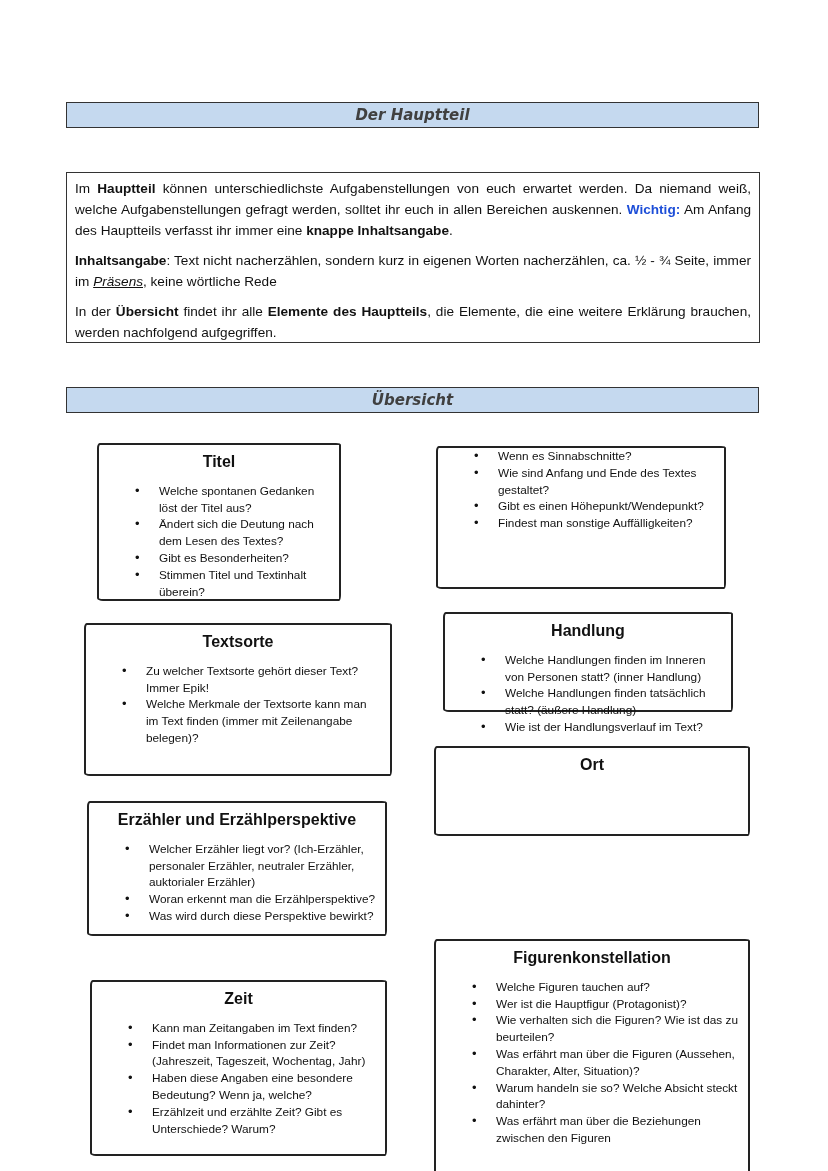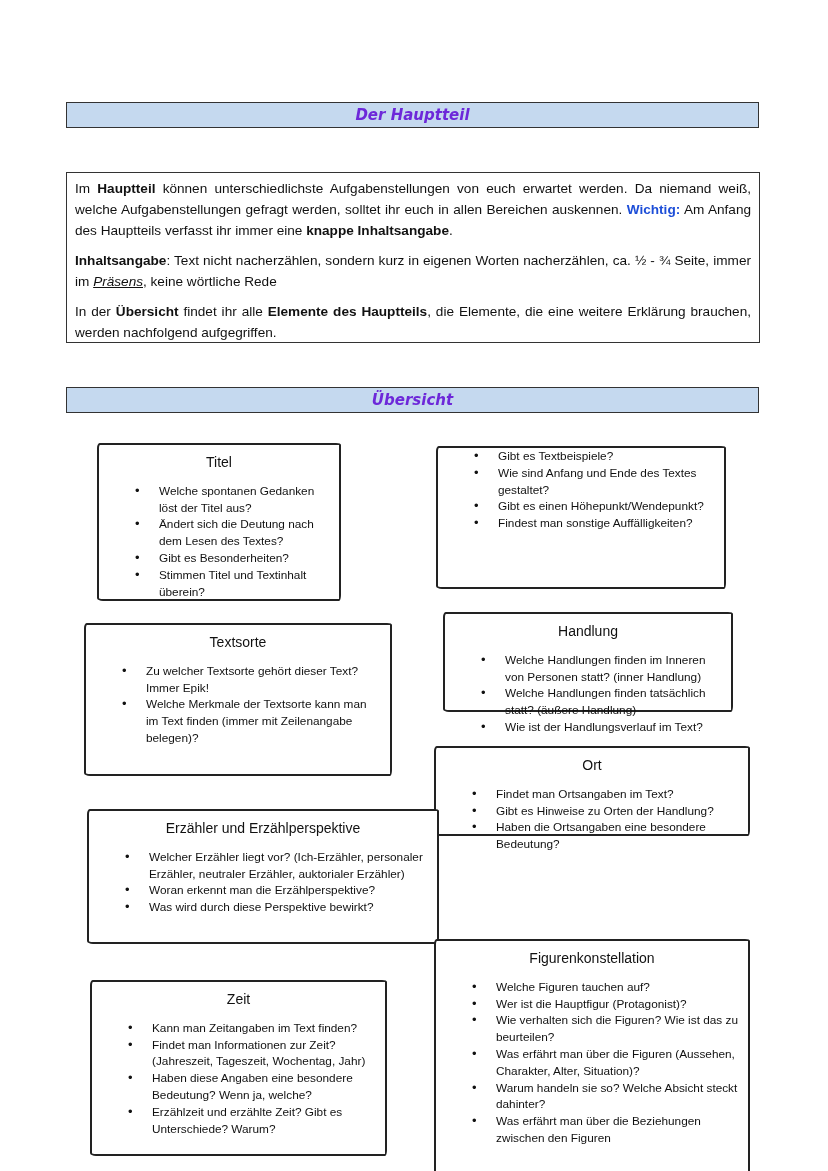"Der Hauptteil" .banner { color: #6d28d9 -> #404040 }
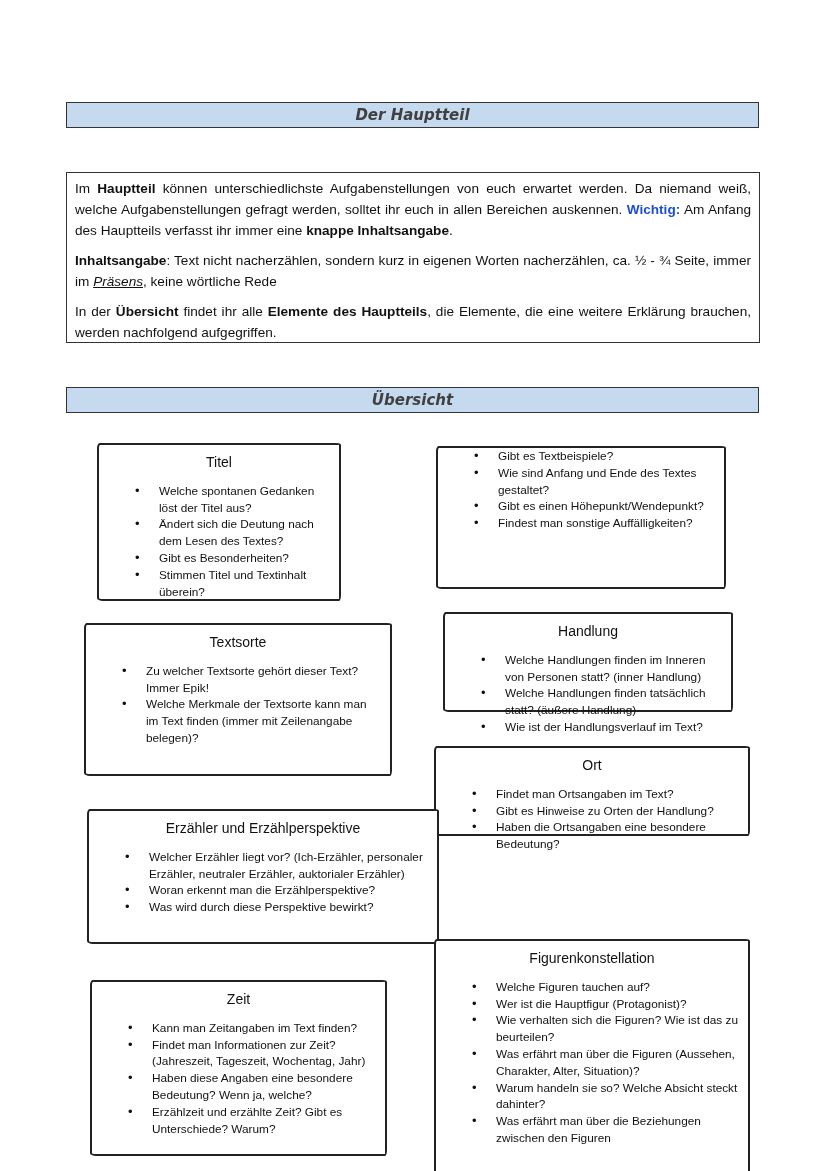"Titel" .card h3 { font-size: 14px -> 16px; font-weight: normal -> bold }
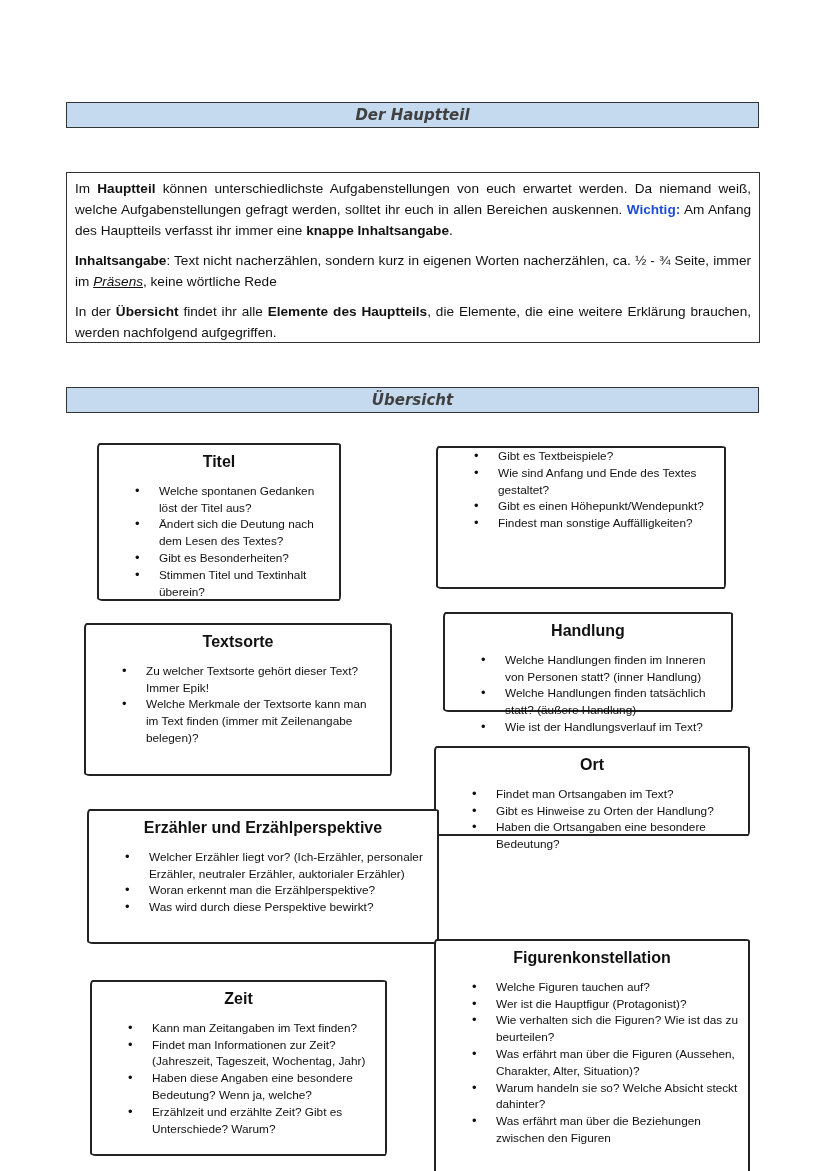"Gibt es Textbeispiele?" li { text: Gibt es Textbeispiele -> Wenn es Sinnabschnitte }
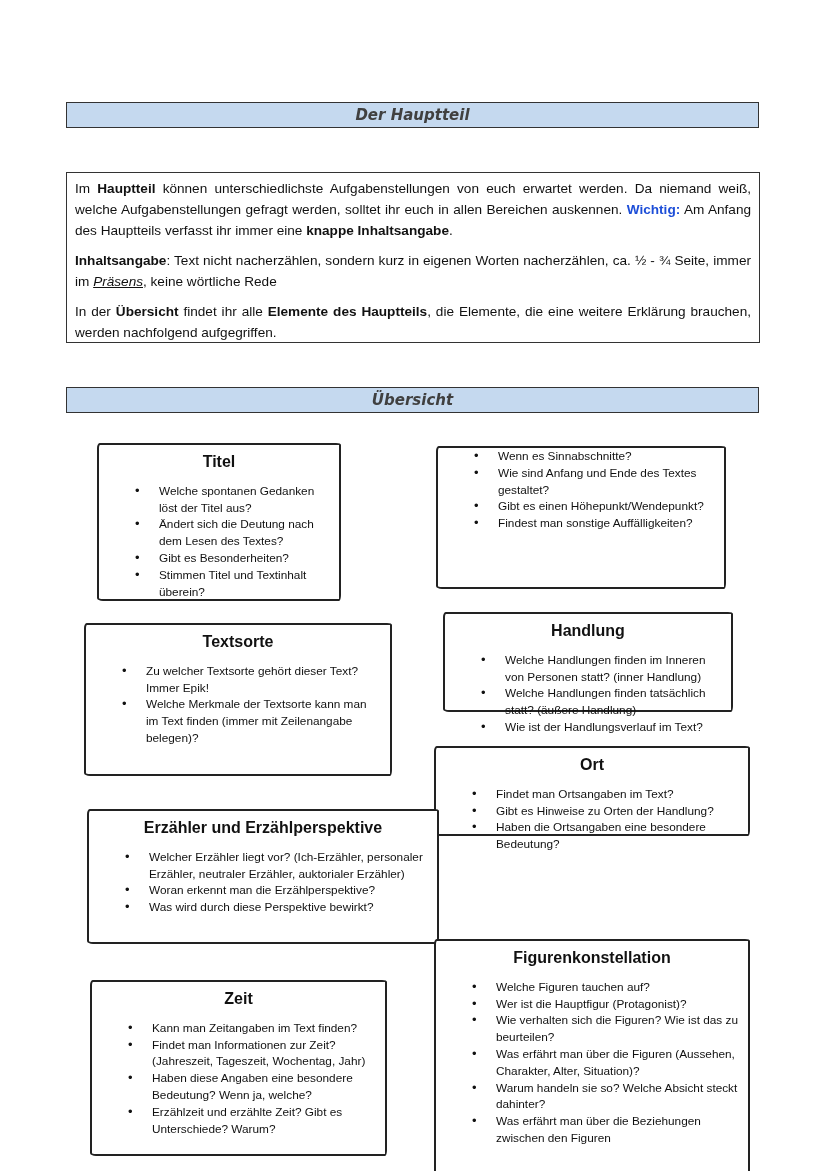"Findet man Ortsangaben im Text?" ul { html: <ul> <li>Findet man Ortsangaben im Text?</li> <li>Gibt es Hinweise zu Orten der Handlung?</li> <li>Haben die Ortsangaben eine besondere Bedeutung?</li> </ul> -> none }
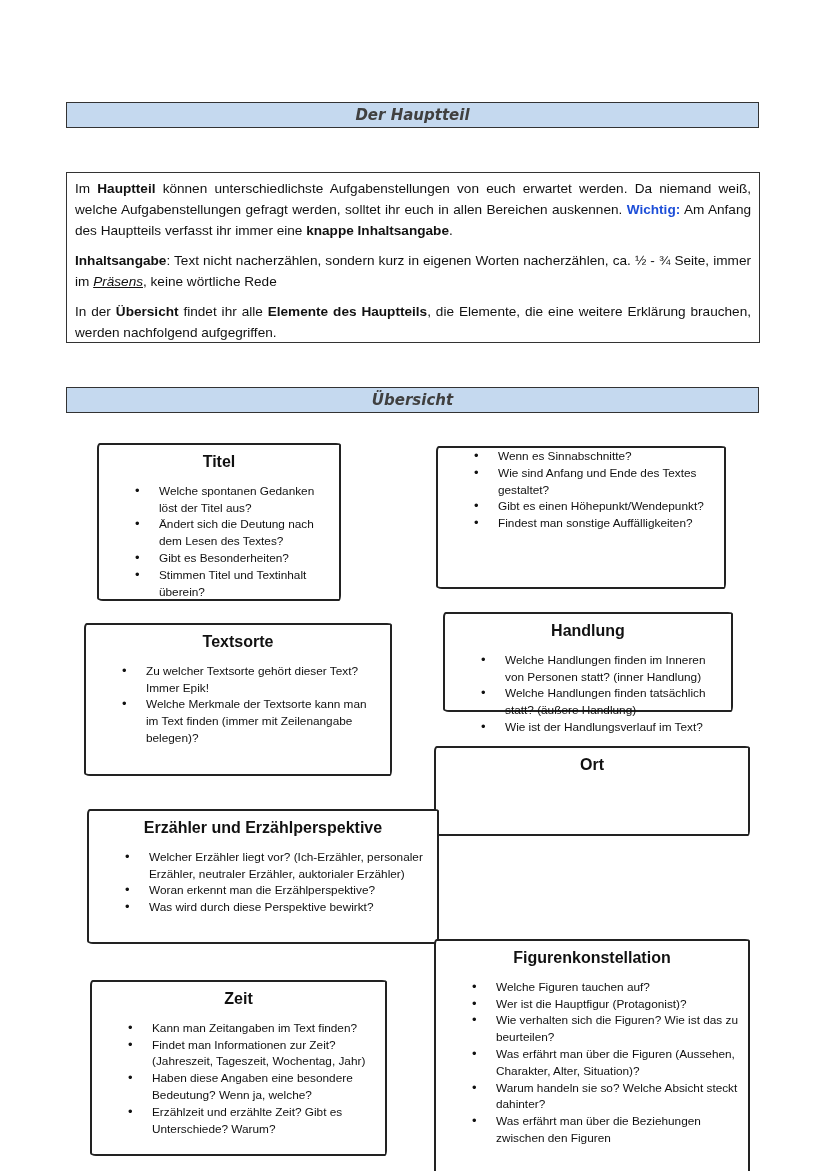"Erzähler und Erzählperspektive" div.card { margin-top: 8px -> none; width: 352px -> 300px }
